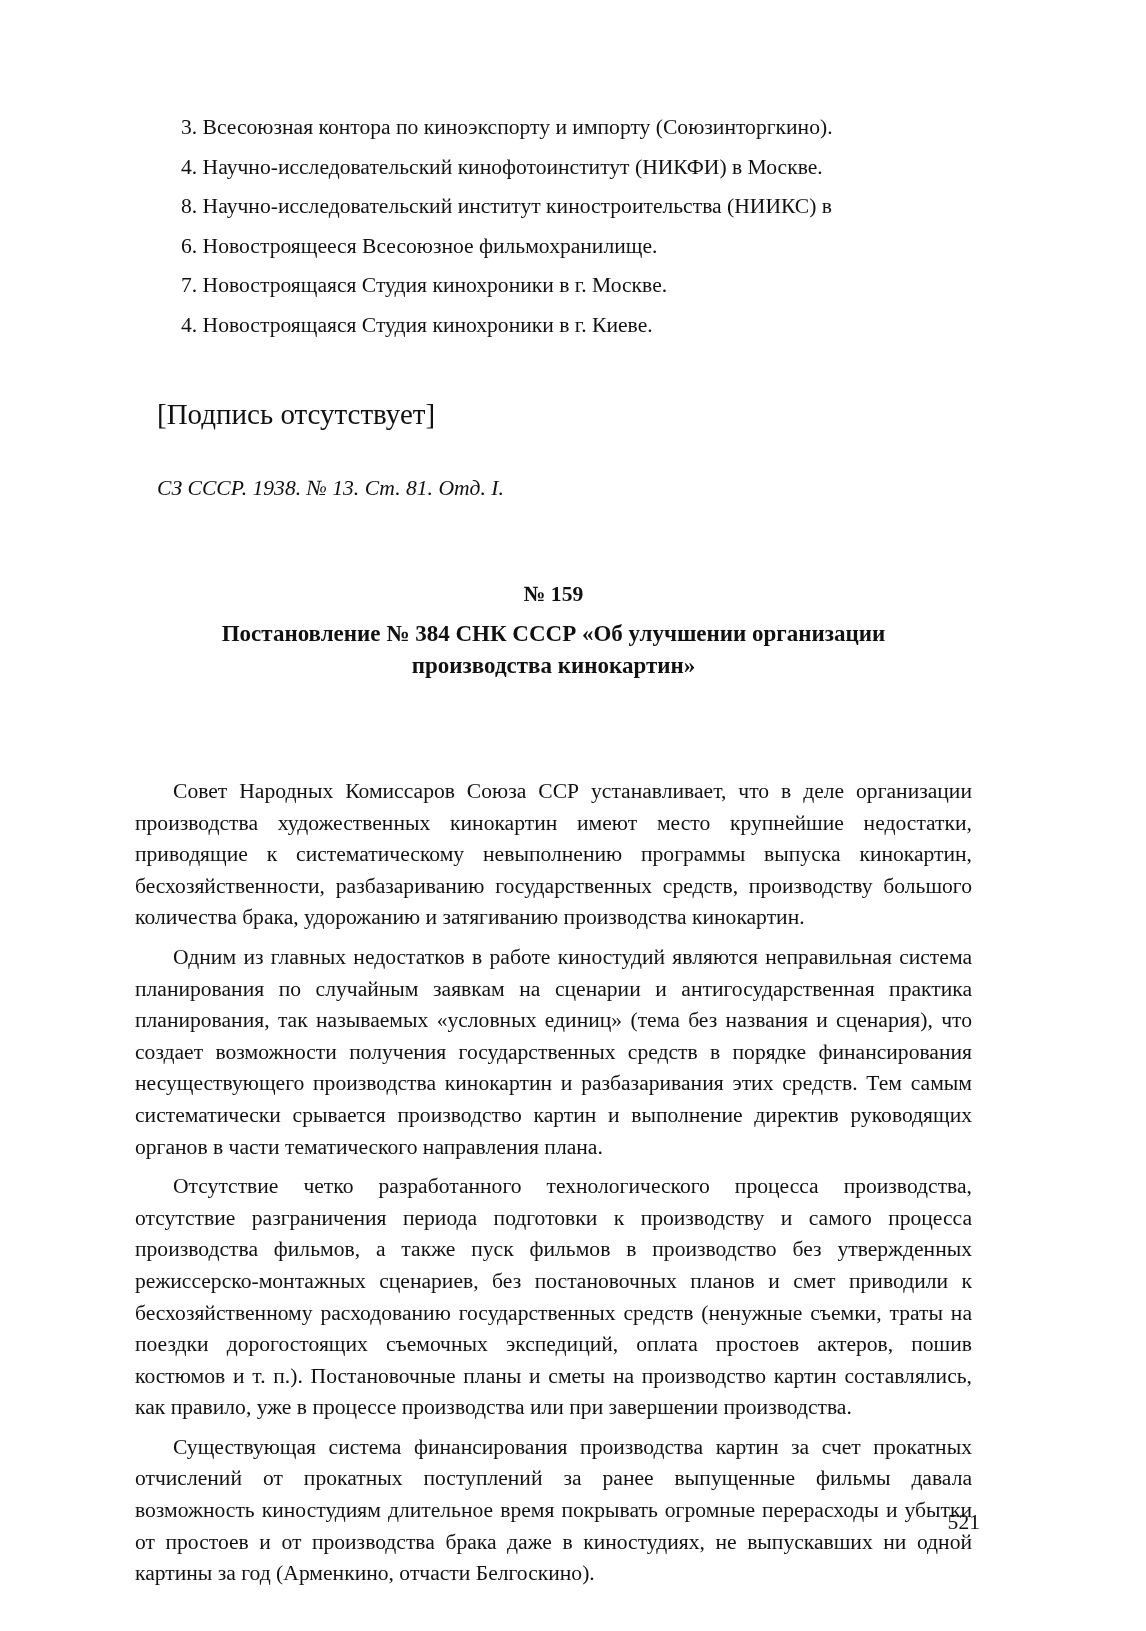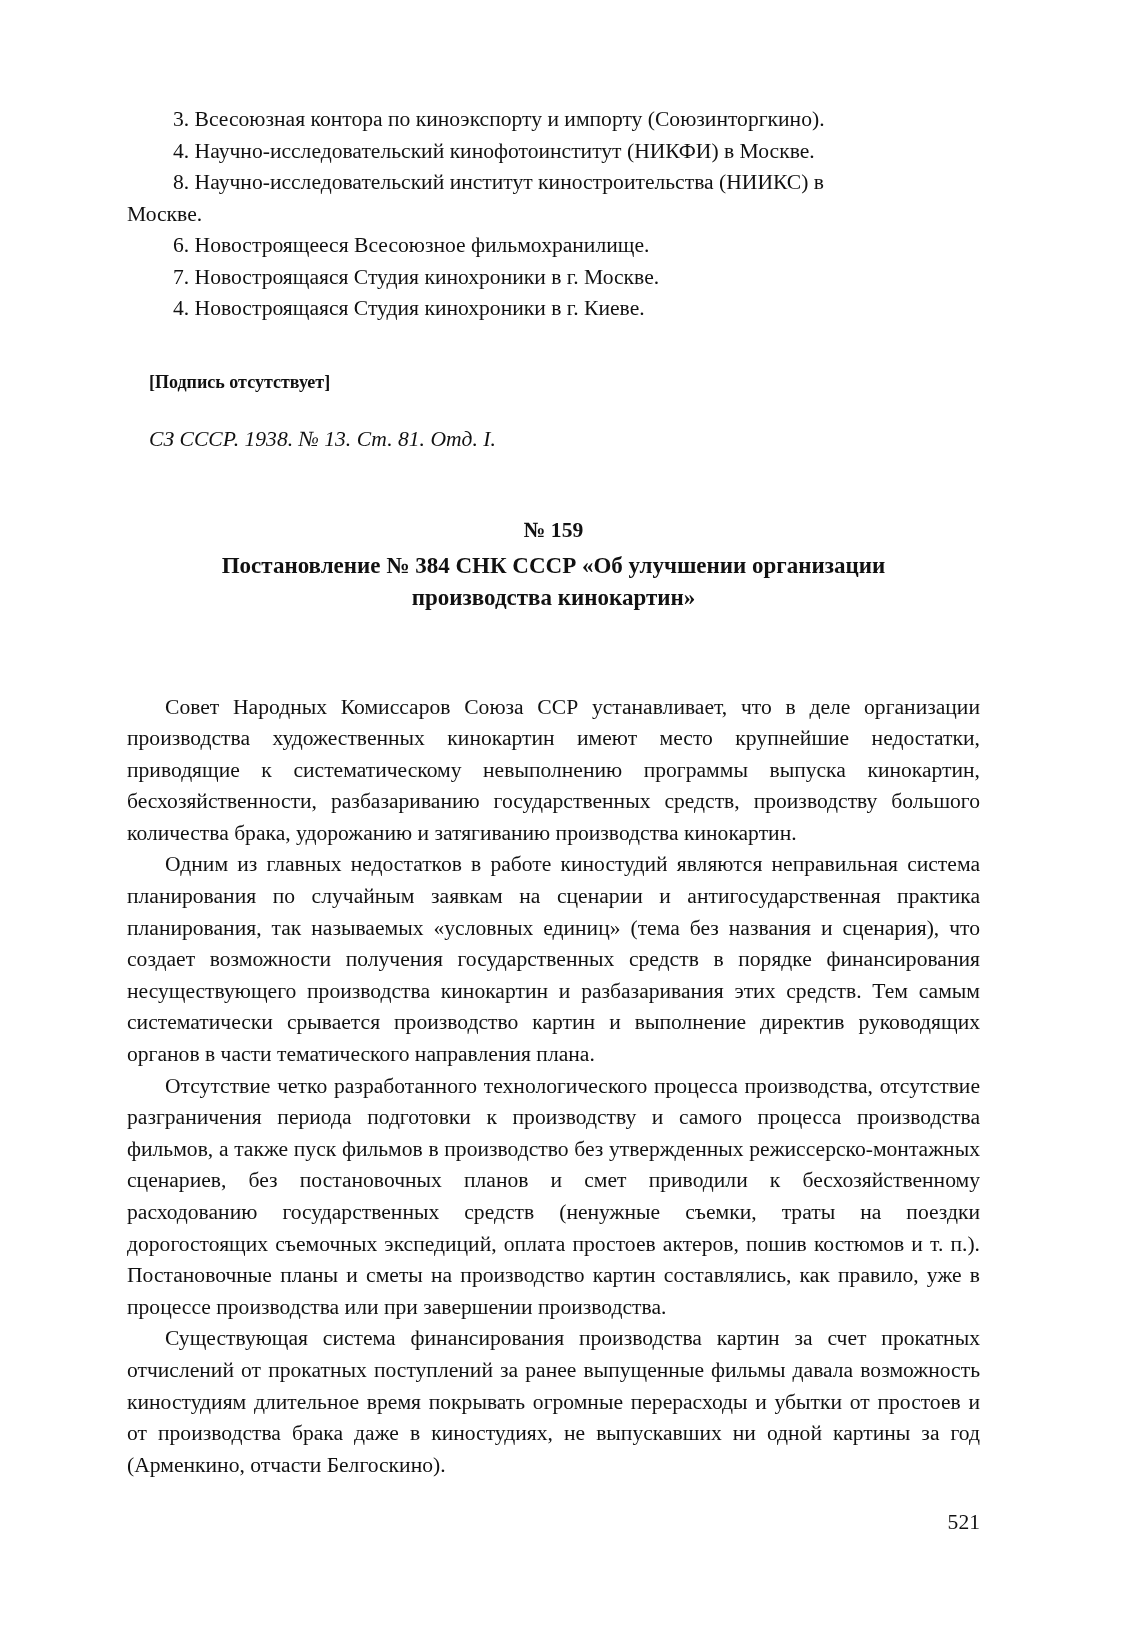"3. Всесоюзная контора по киноэкспорту" p { margin: 0 -> 8px }
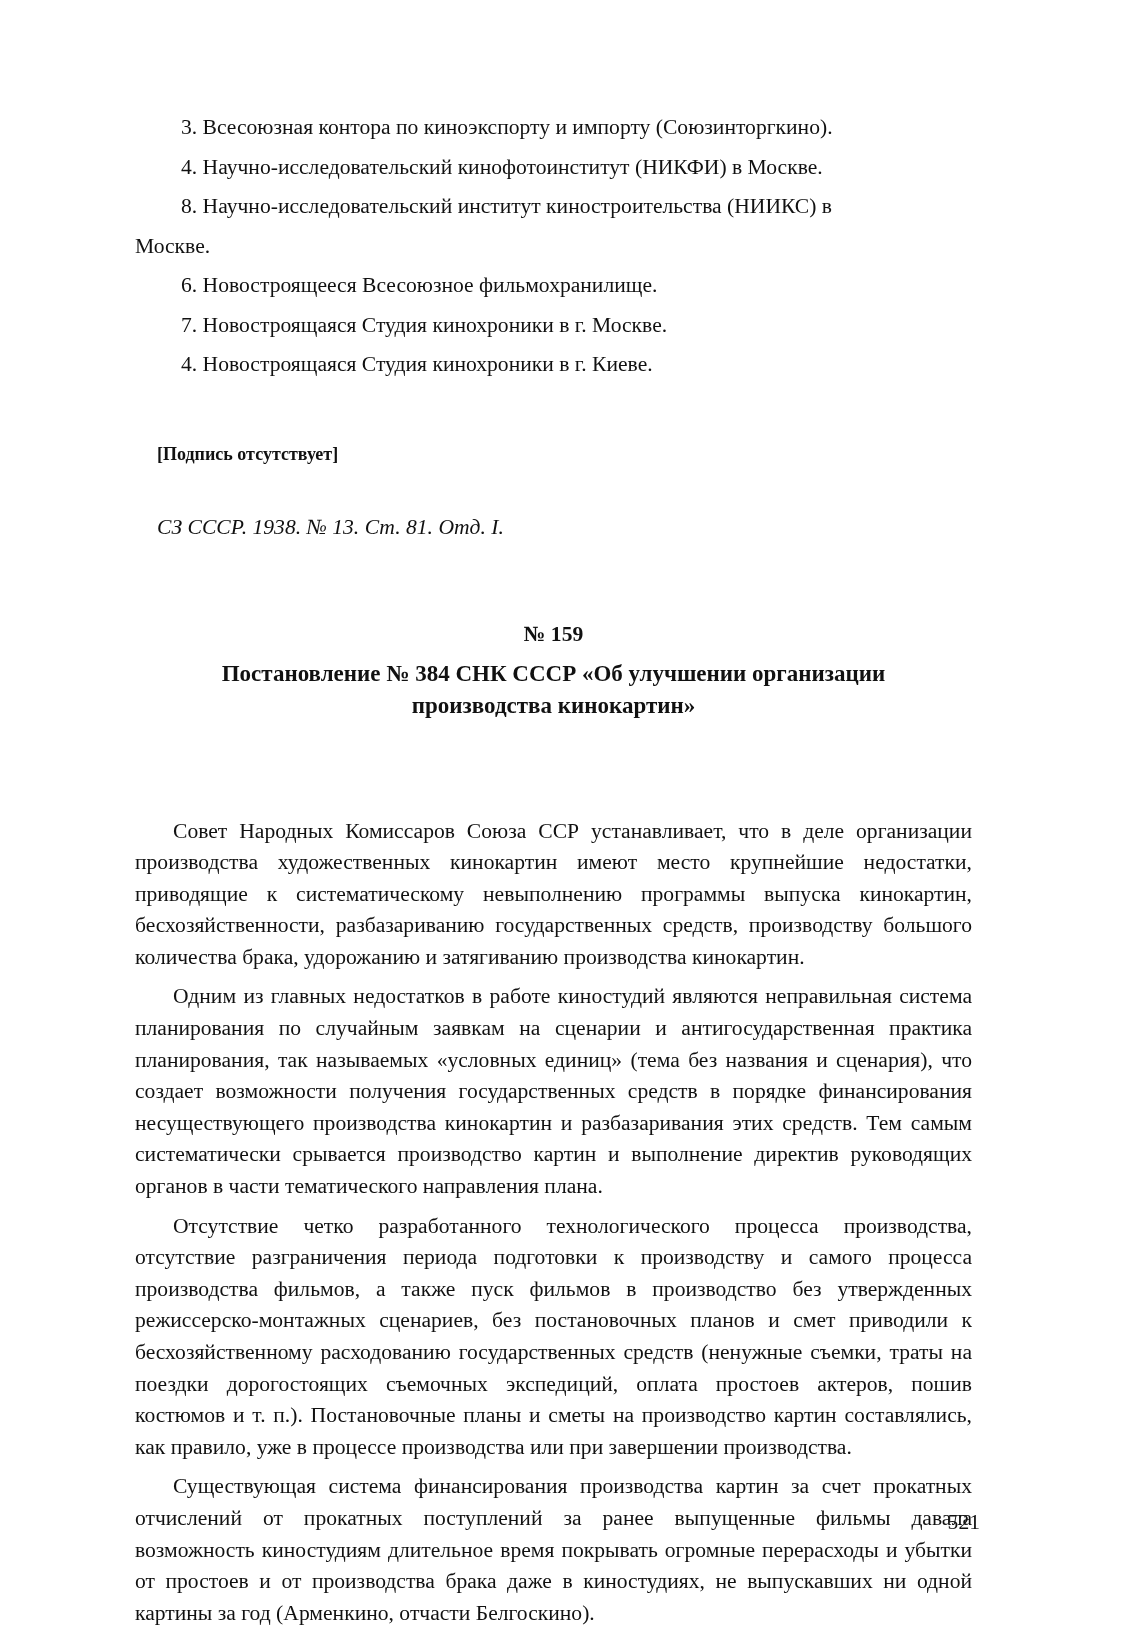"Москве." p.list-item { html: <p>Москве.</p> -> none }
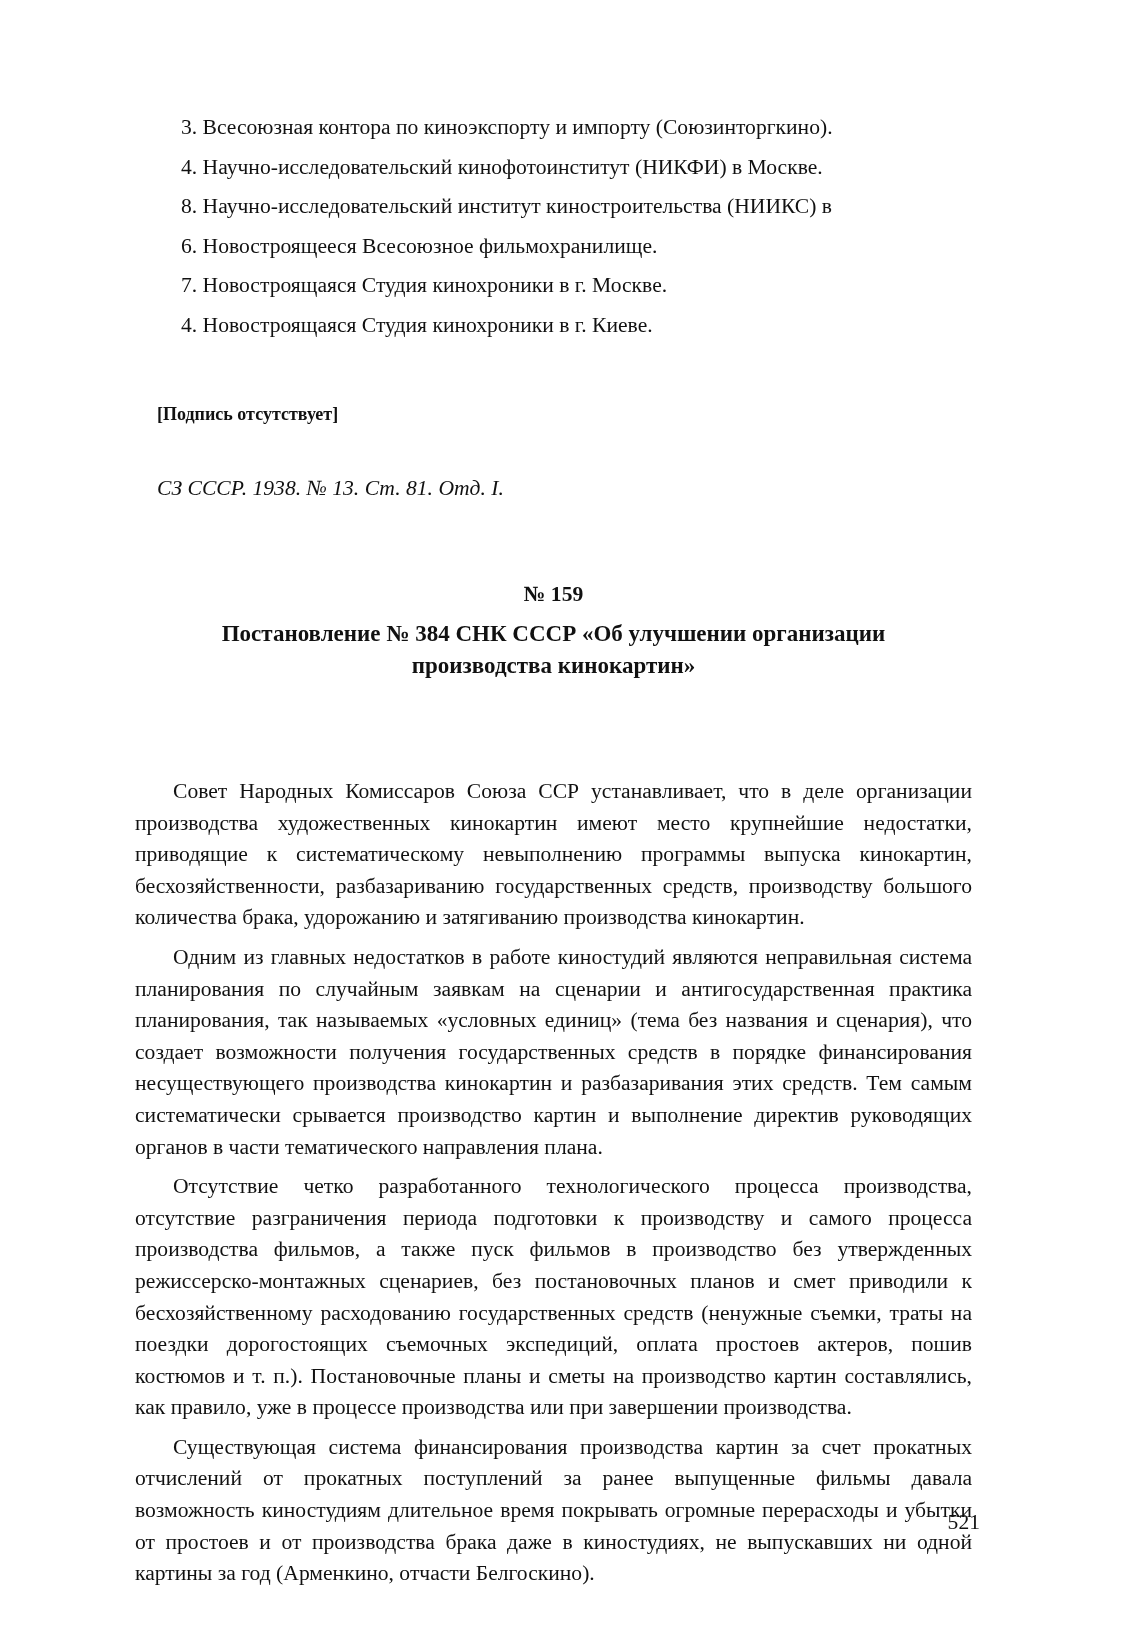"[Подпись отсутствует]" .signature { font-size: 18px -> 29px; font-weight: bold -> none }
